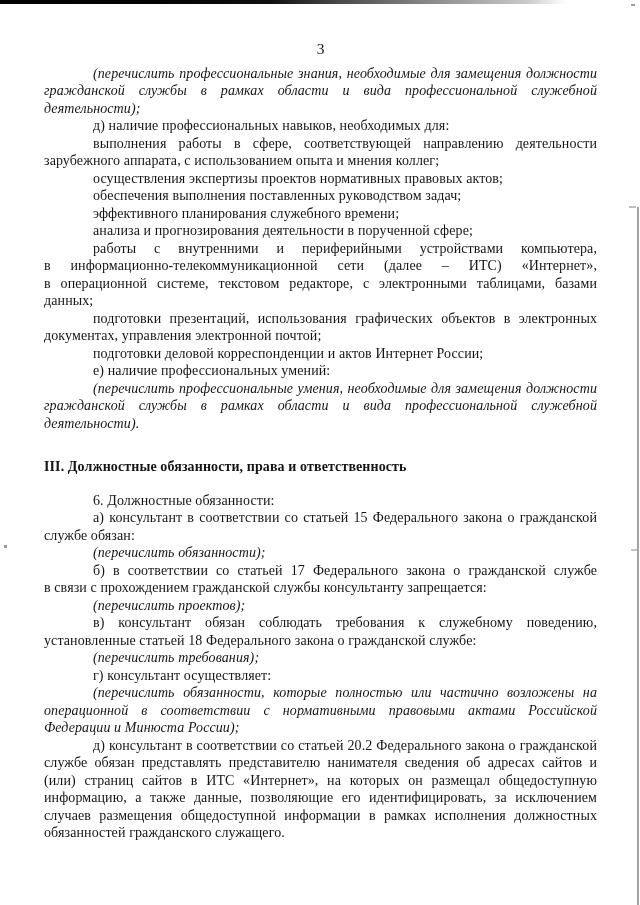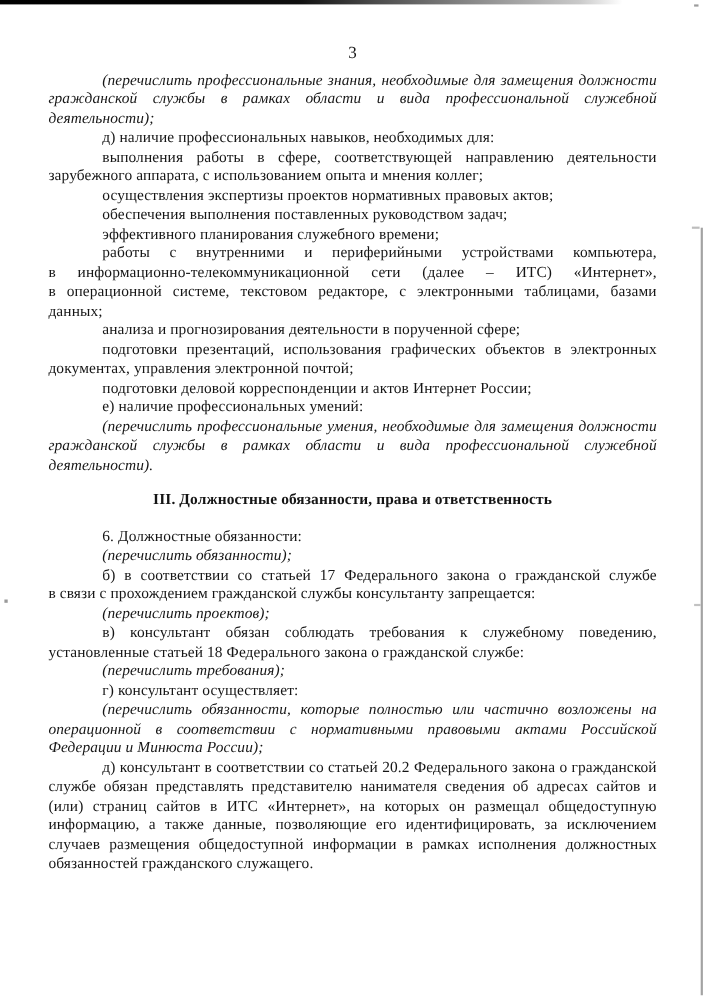"работы с внутренними и периферийными" p.normal { order: before "анализа и прогнозирования деятельности в" -> after "анализа и прогнозирования деятельности в" }
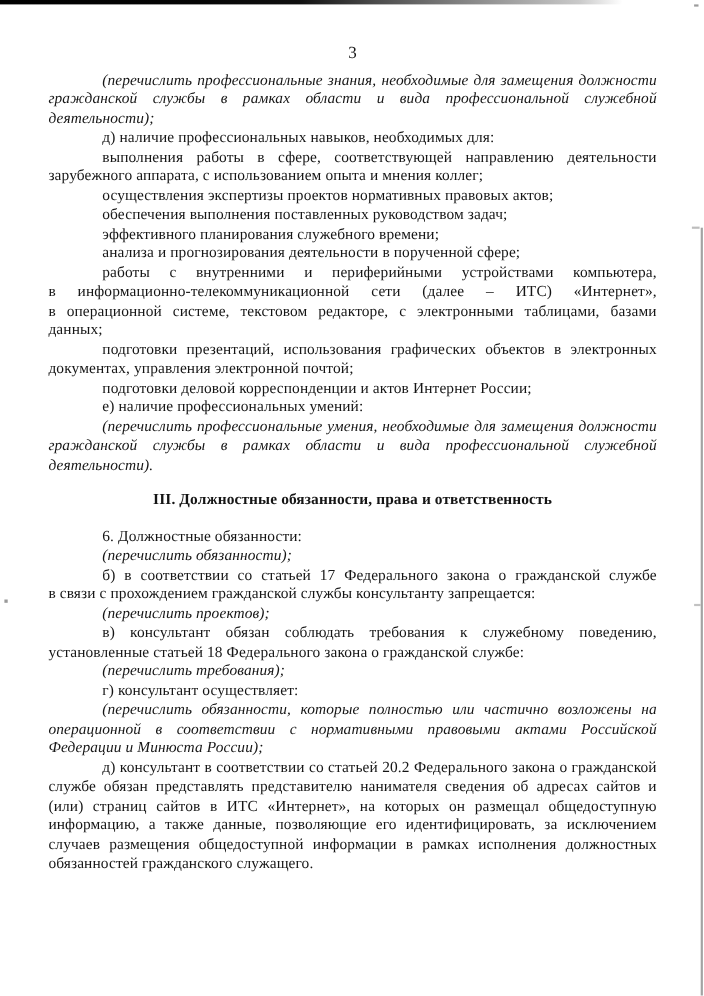"III. Должностные обязанности, права и" .text-area p.heading { margin-top: 14px -> 26px; text-align: center -> none }
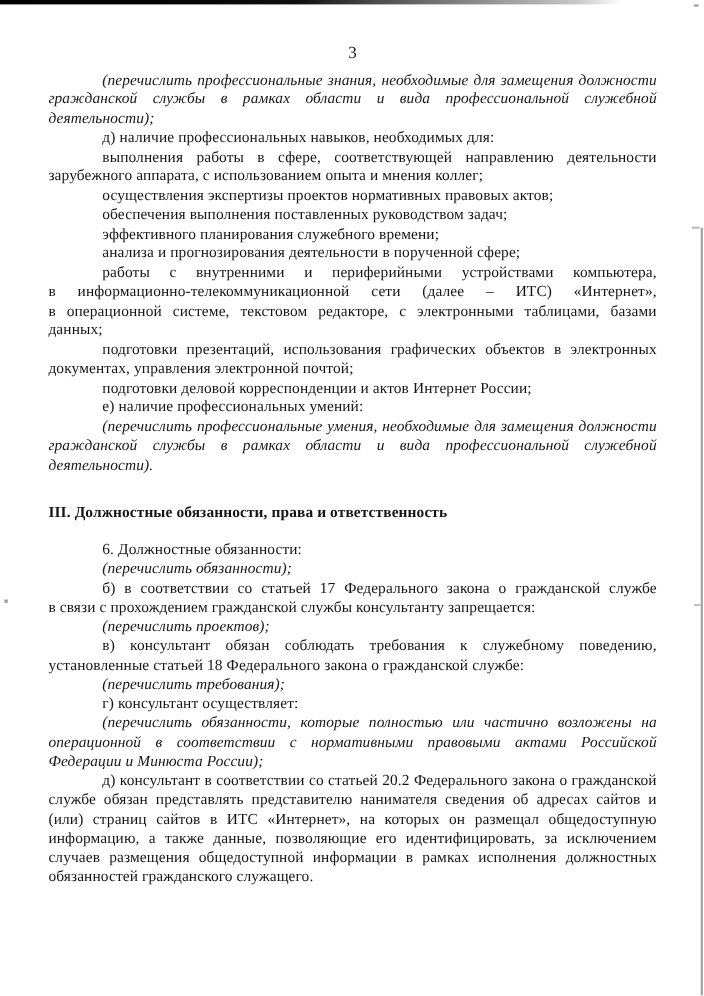"а) консультант в соответствии со" p.normal { html: none -> <p>а) консультант в соответствии со статьей 15 Федерального закона о&nbsp;гражданской службе обязан:</p> }
